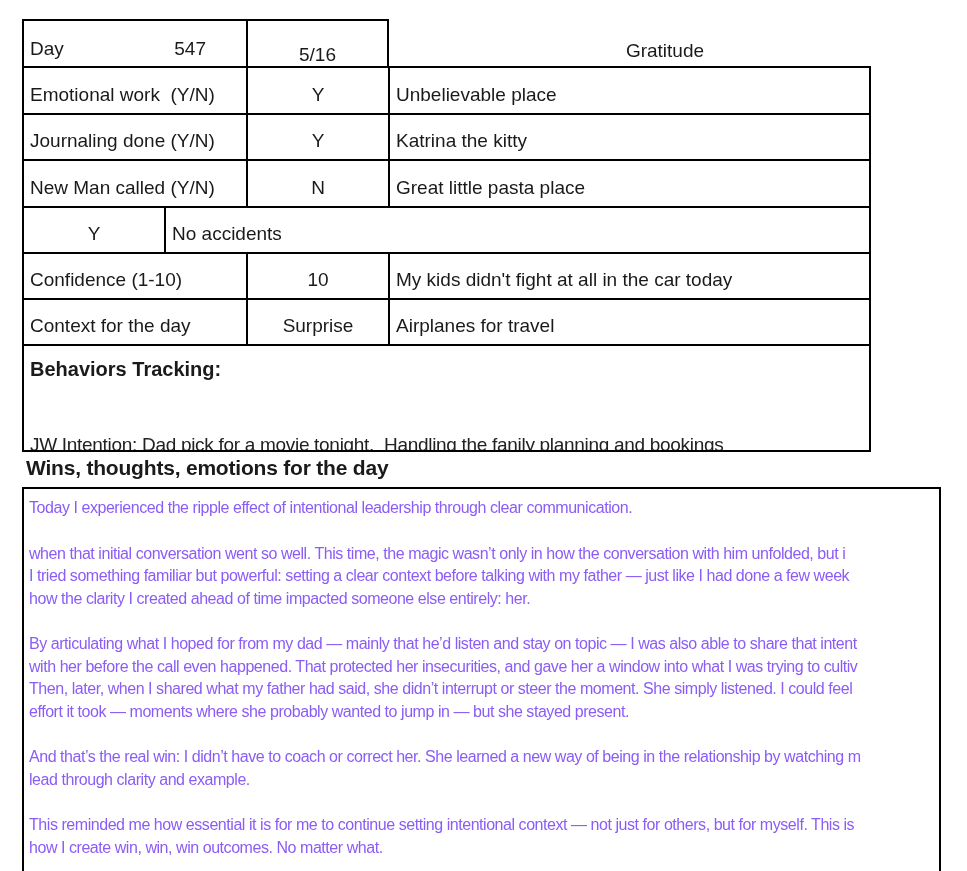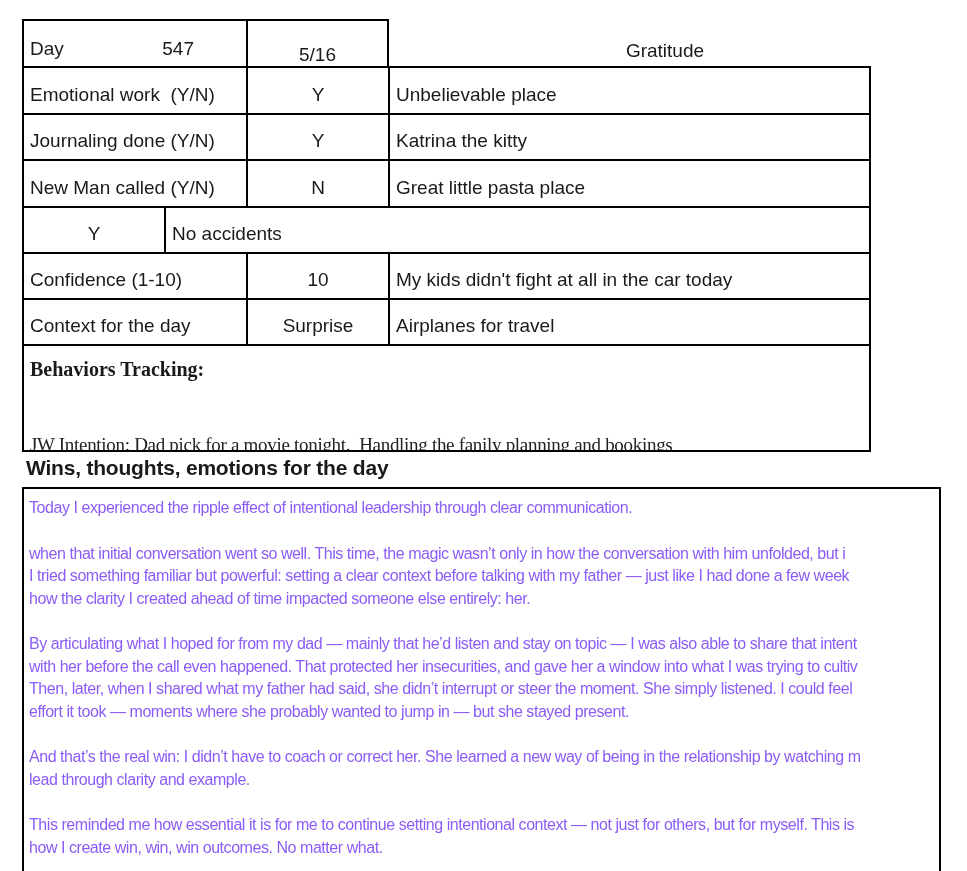"Day" .hdr-day { padding: 0 12px 6px 6px -> 0 0 6px 6px }
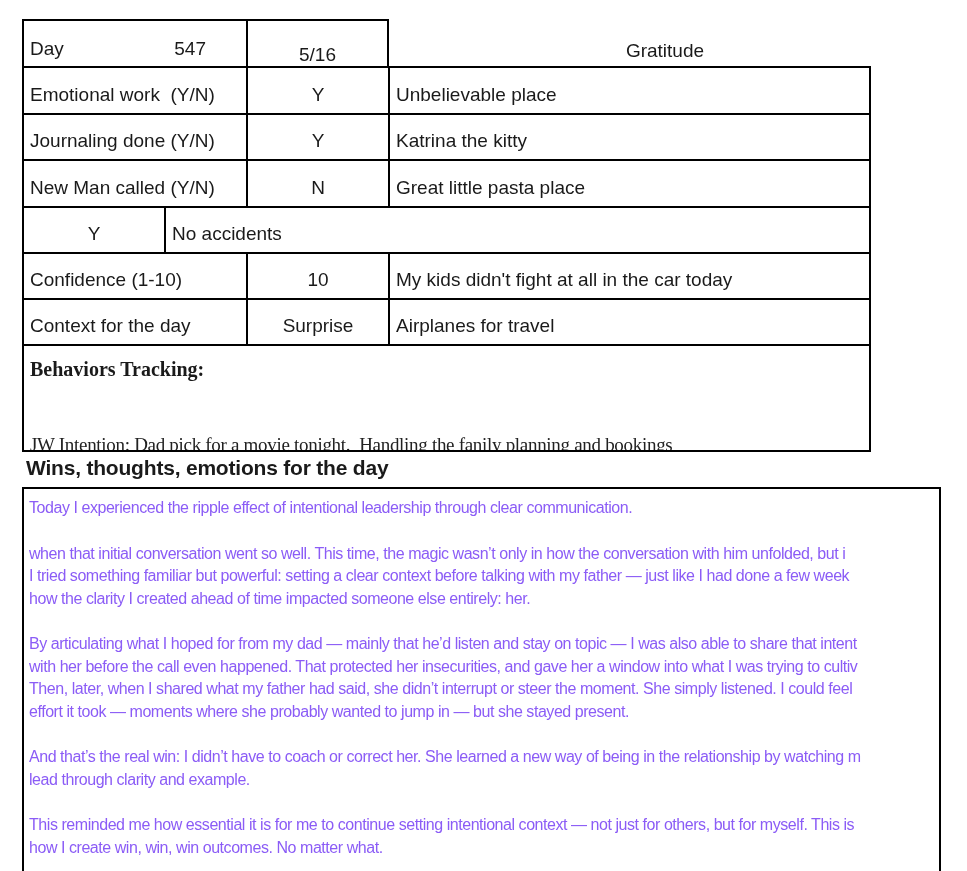"Behaviors Tracking:" .behaviors { font-family: Liberation Serif, serif -> none }
